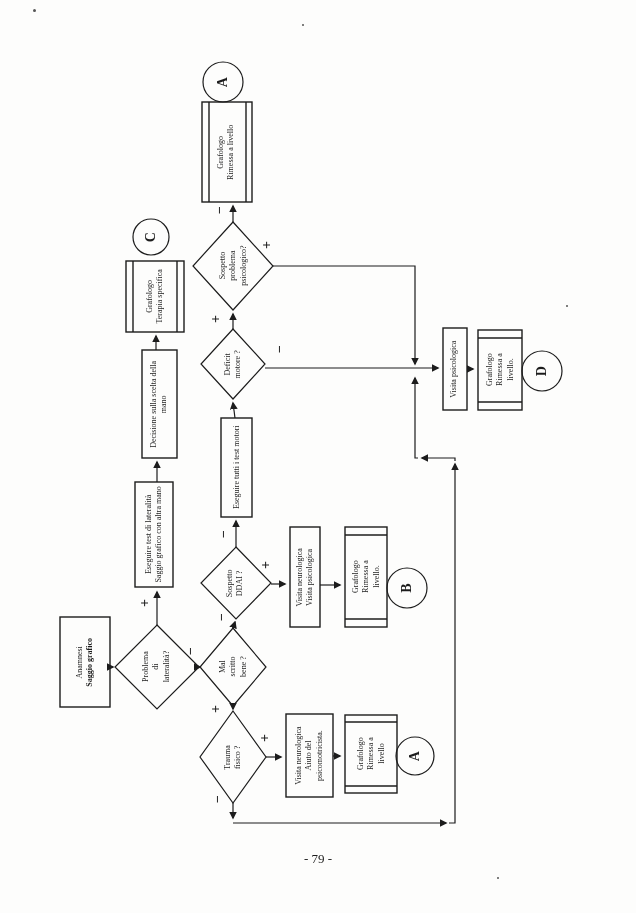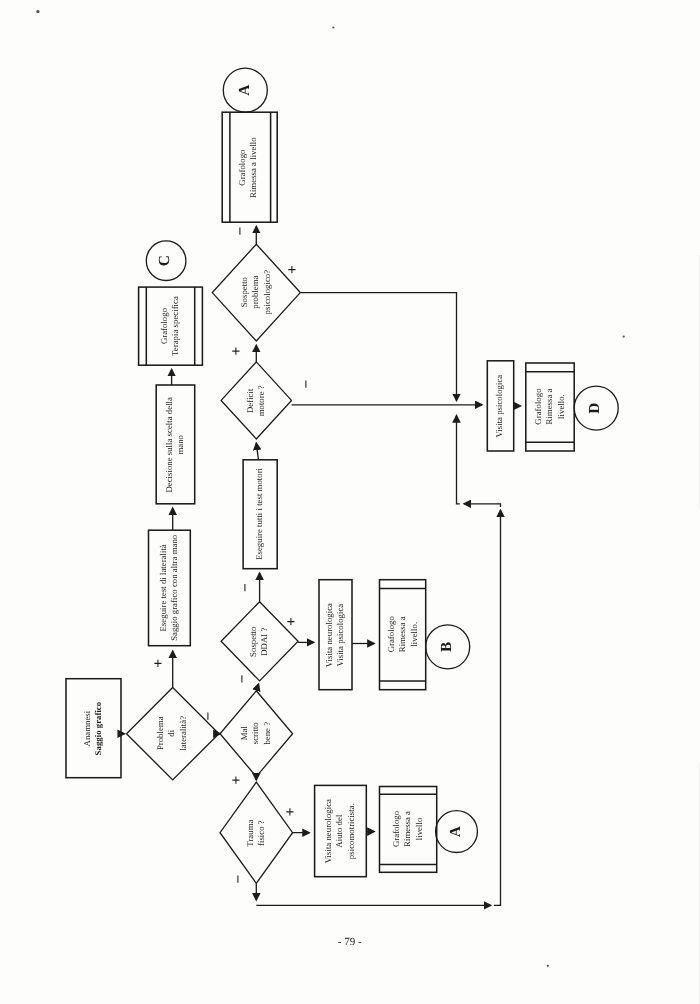"- 79 -" #pagenum { font-size: 10px -> 13px }
